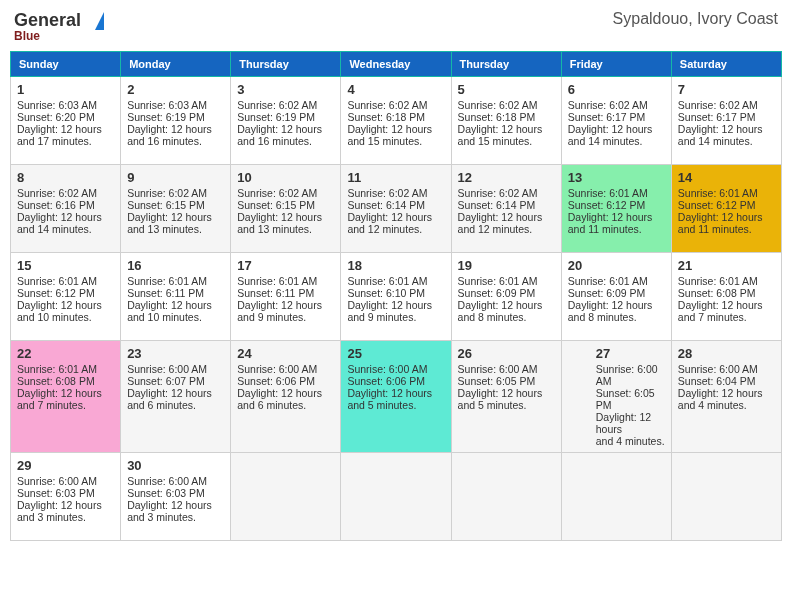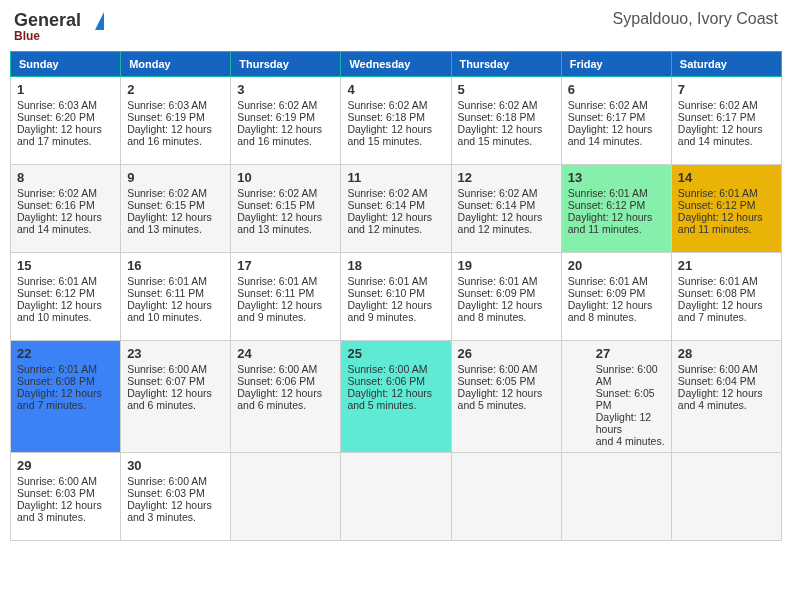"22" td { background: #3b82f6 -> #f9a8d4 }
